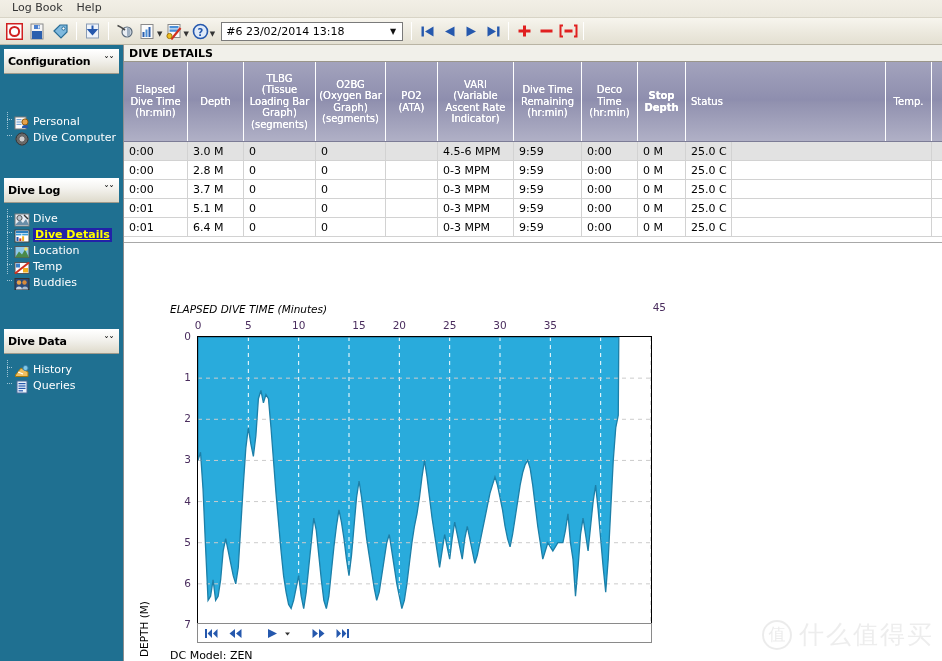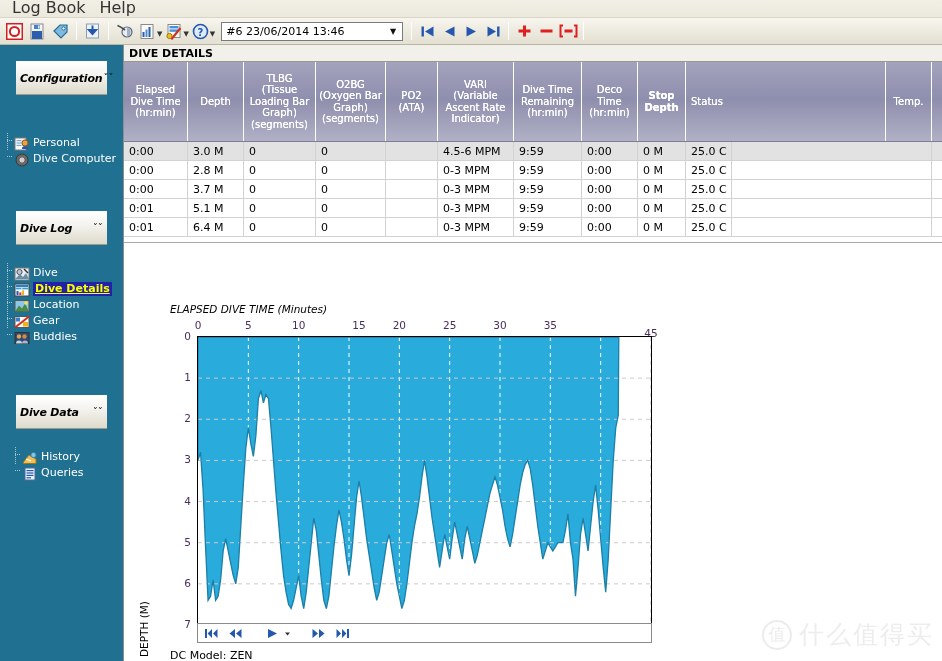"Log Book" .menu-item { font-size: 16px -> 11px }
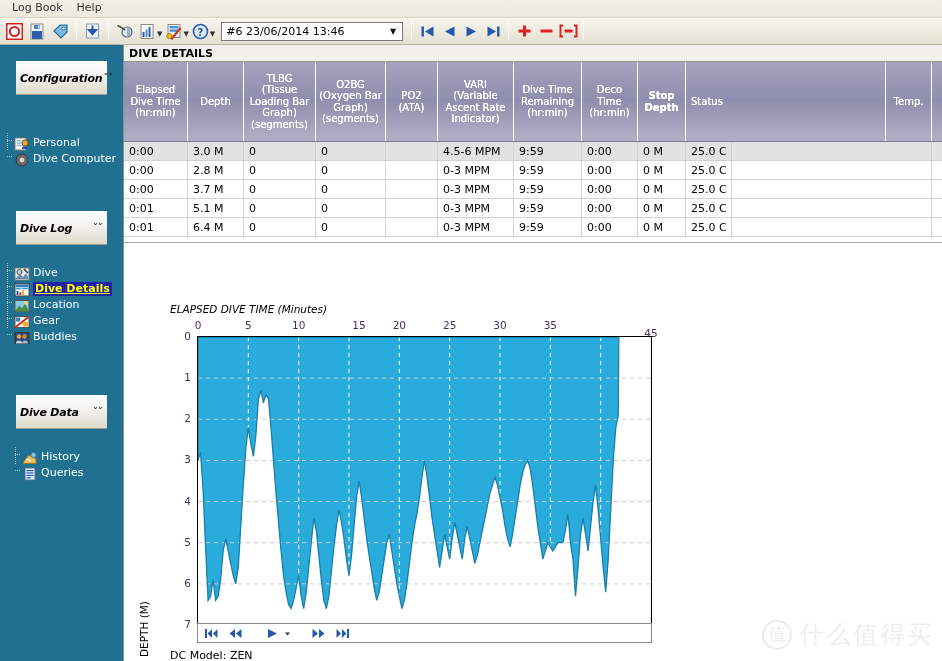"#6 23/06/2014 13:46" span.cv { text: 23/06/2014 13:46 -> 23/02/2014 13:18 }
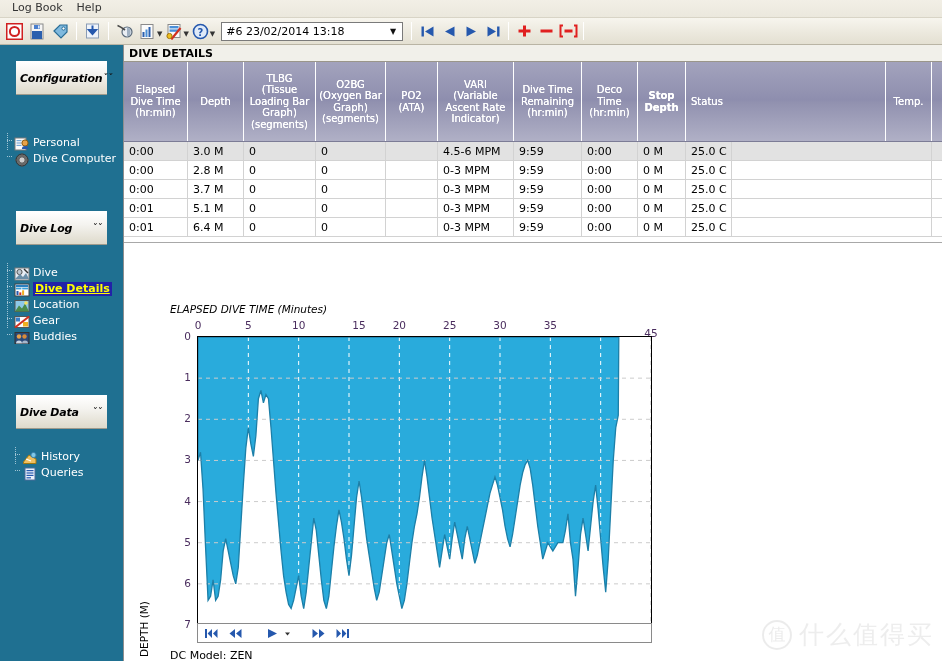"Configuration" .side-sect-hdr { font-style: italic -> none; height: 34px -> 25px; margin: 16px -> 4px }
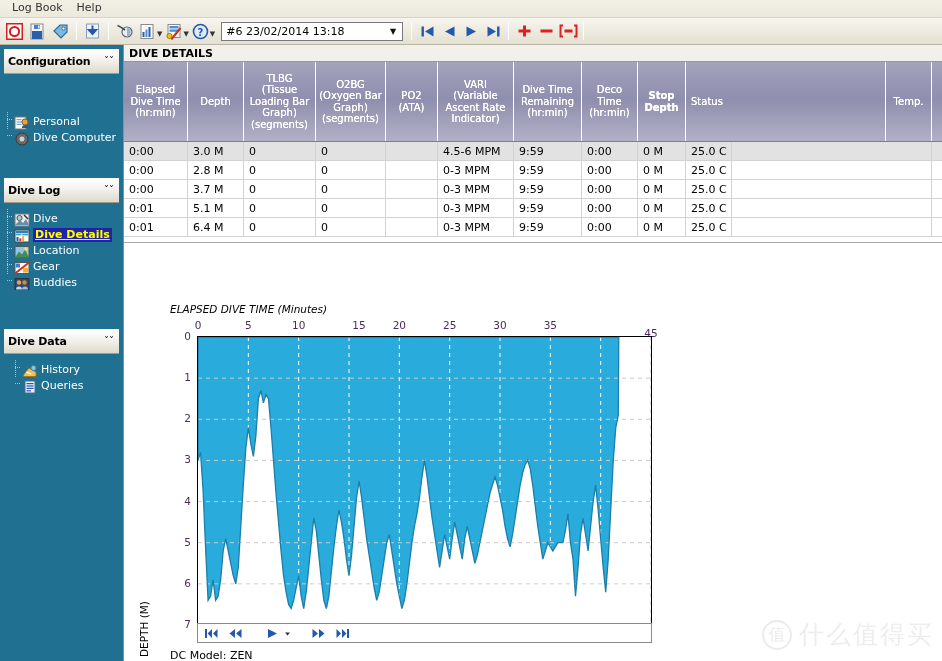"Gear" span.lbl { text: Gear -> Temp }
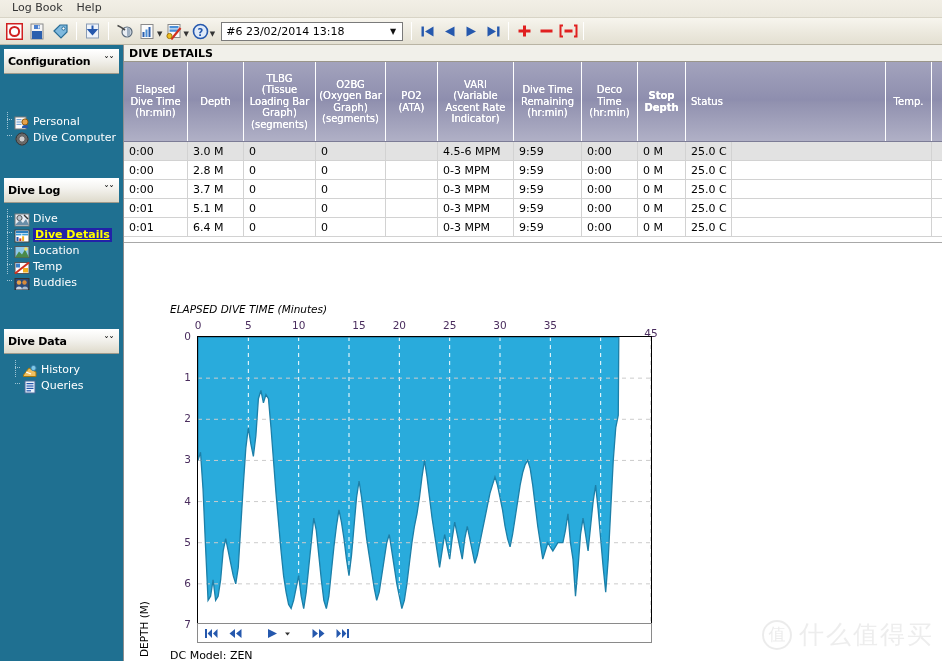"45" span.tick { text-align: none -> right; top: 70px -> 44px }
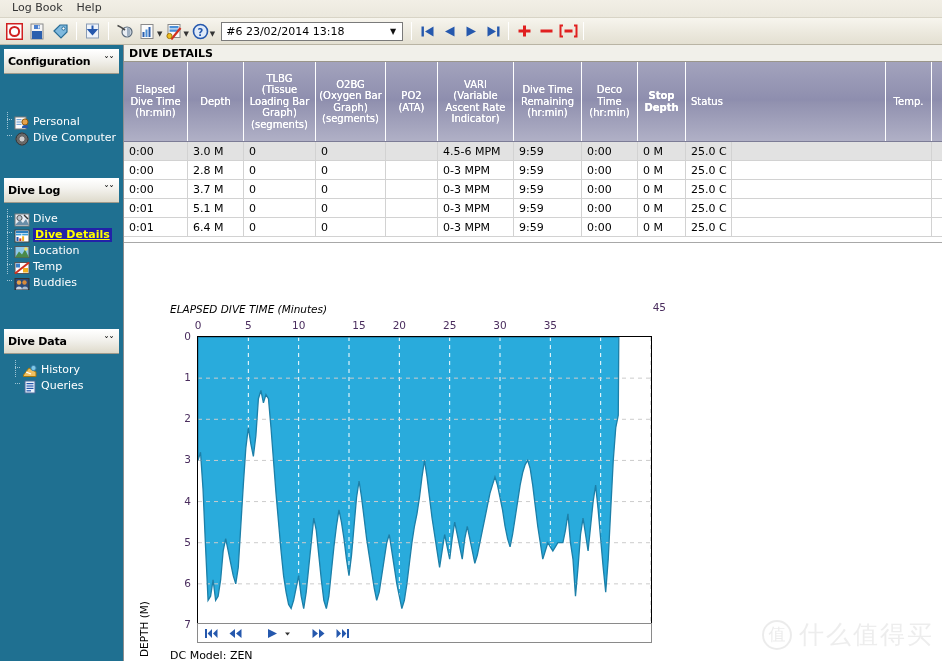"History" div.side-body { margin-left: 8px -> none }
